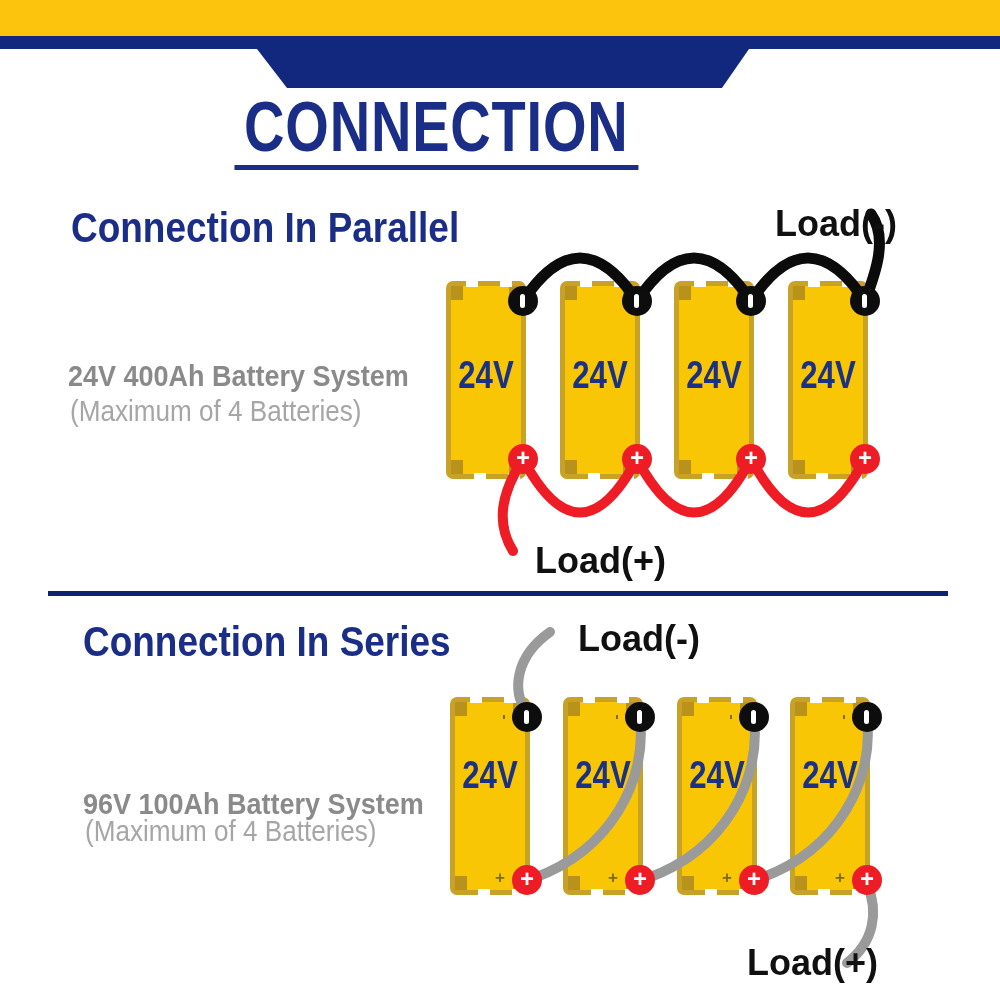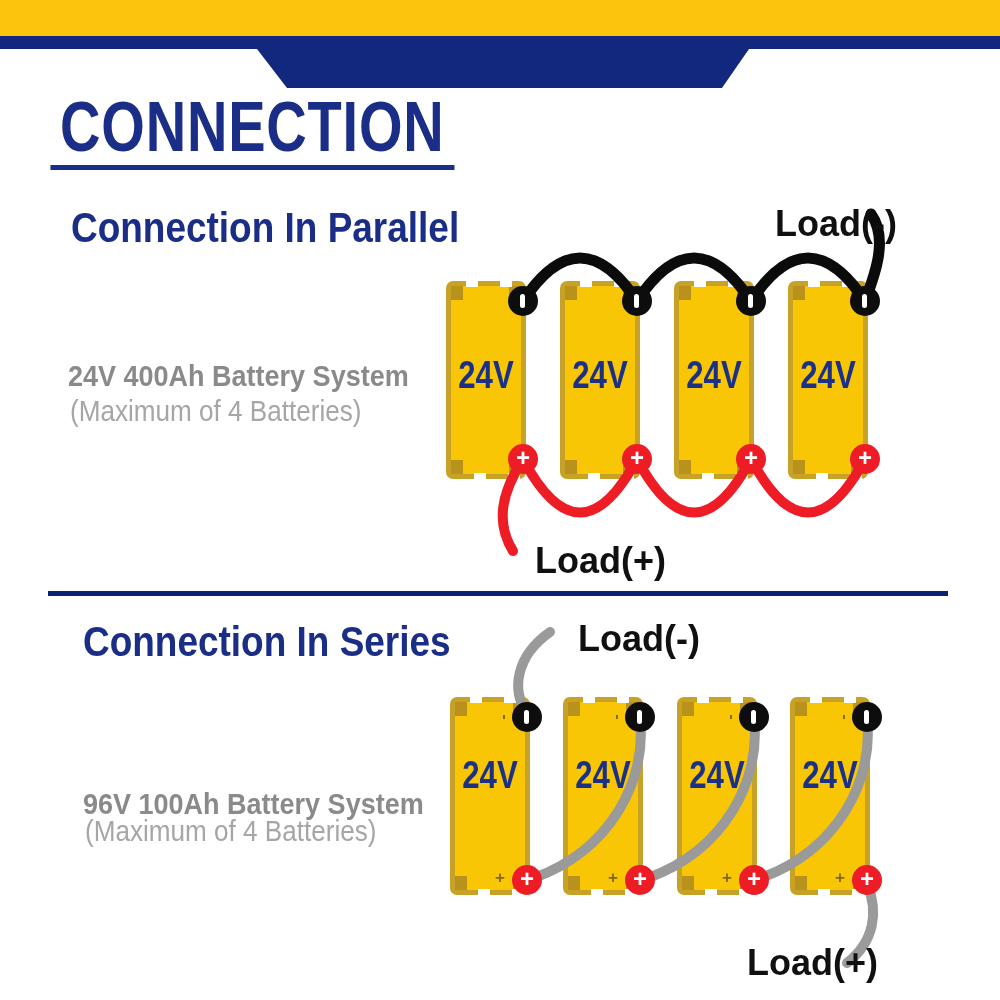"CONNECTION" .title { text-align: none -> center }
